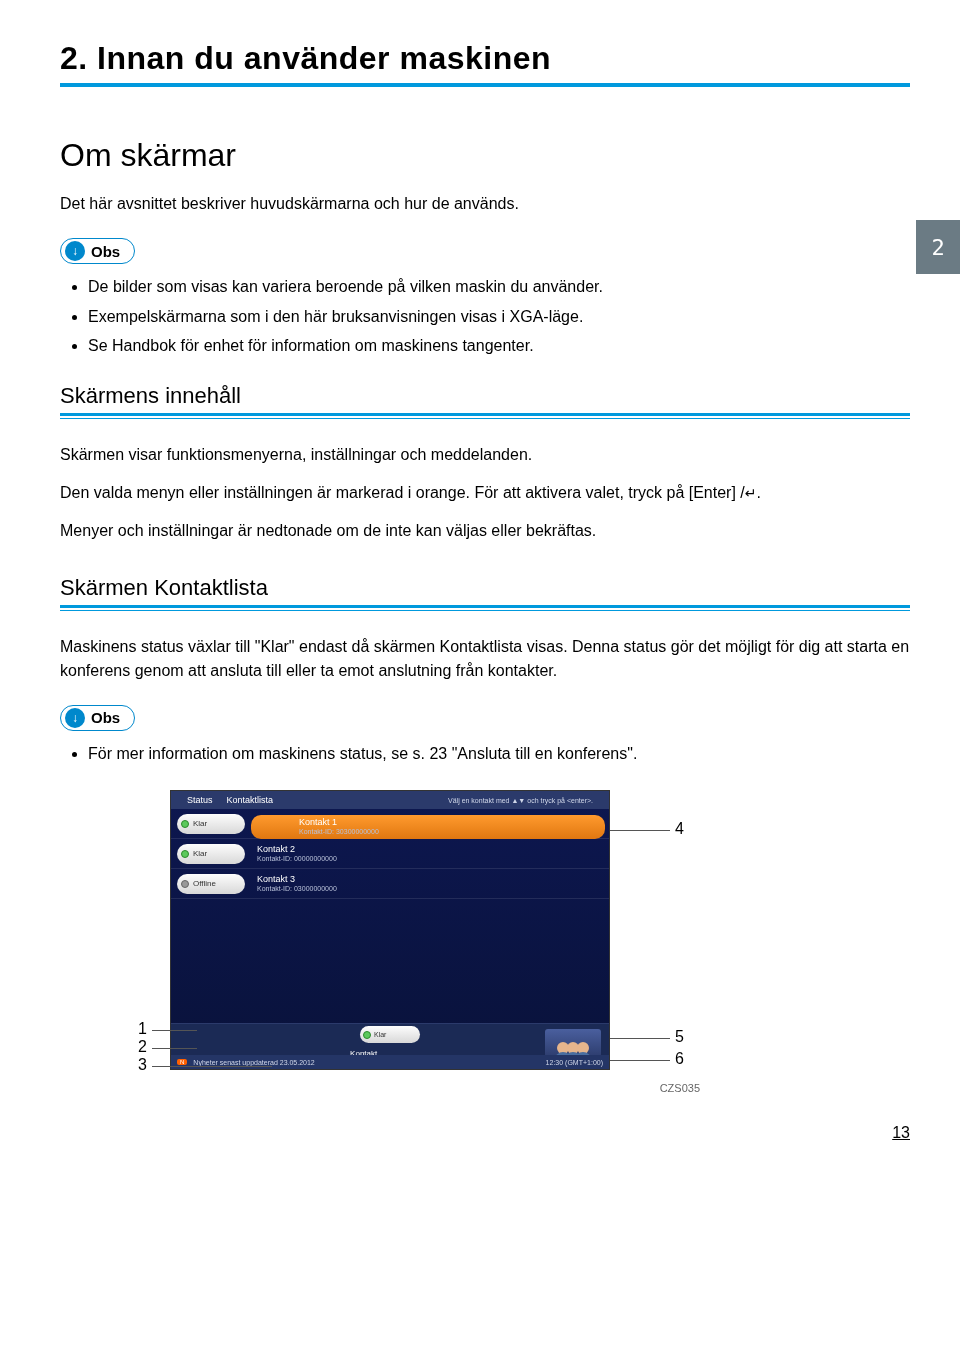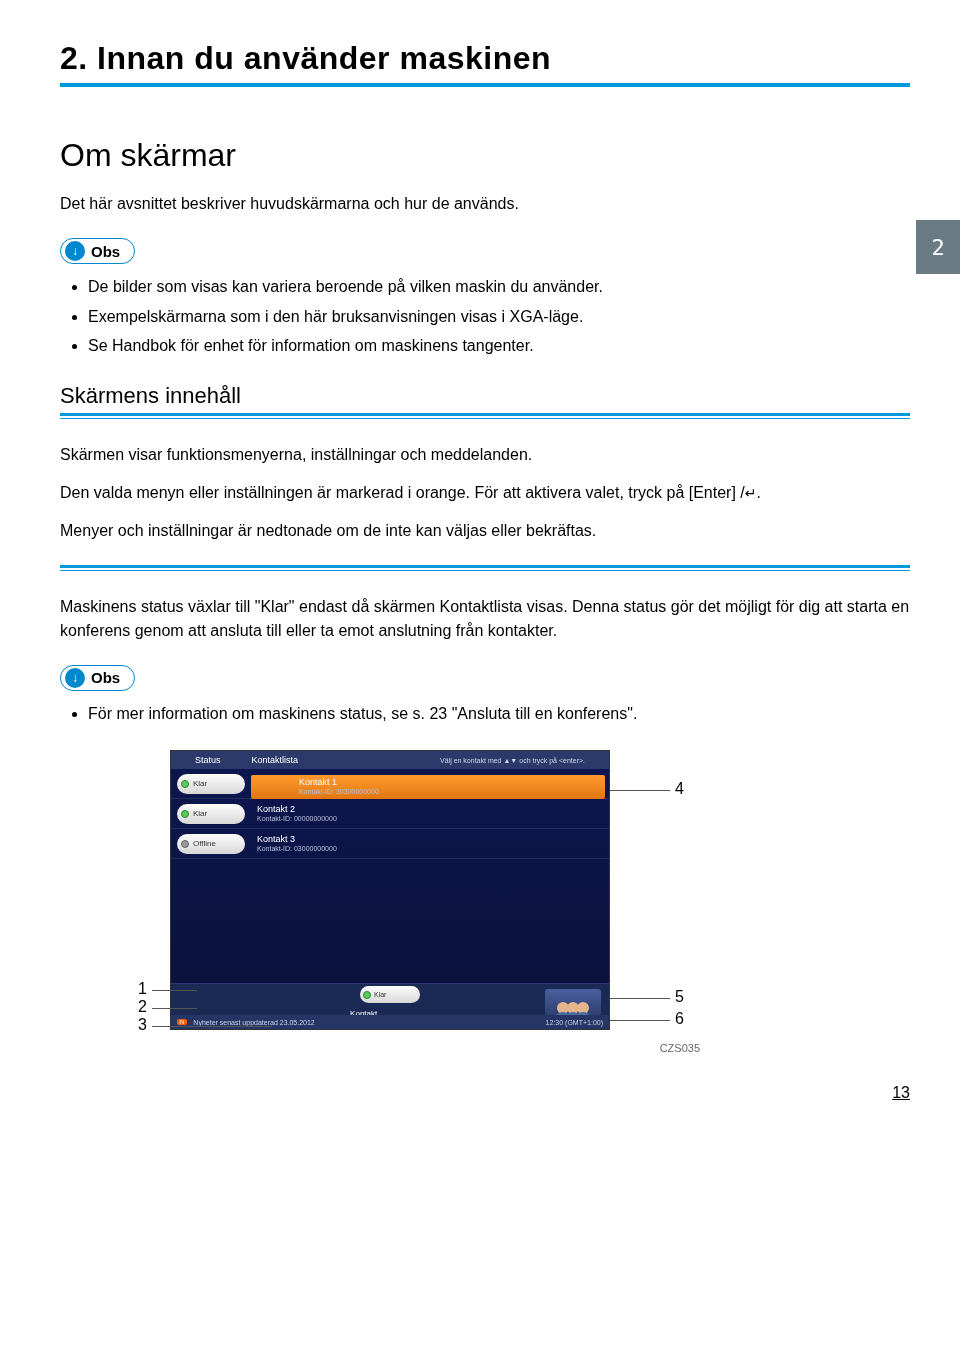"Skärmen Kontaktlista" div.subsection-title { html: none -> <div>Skärmen Kontaktlista</div> }
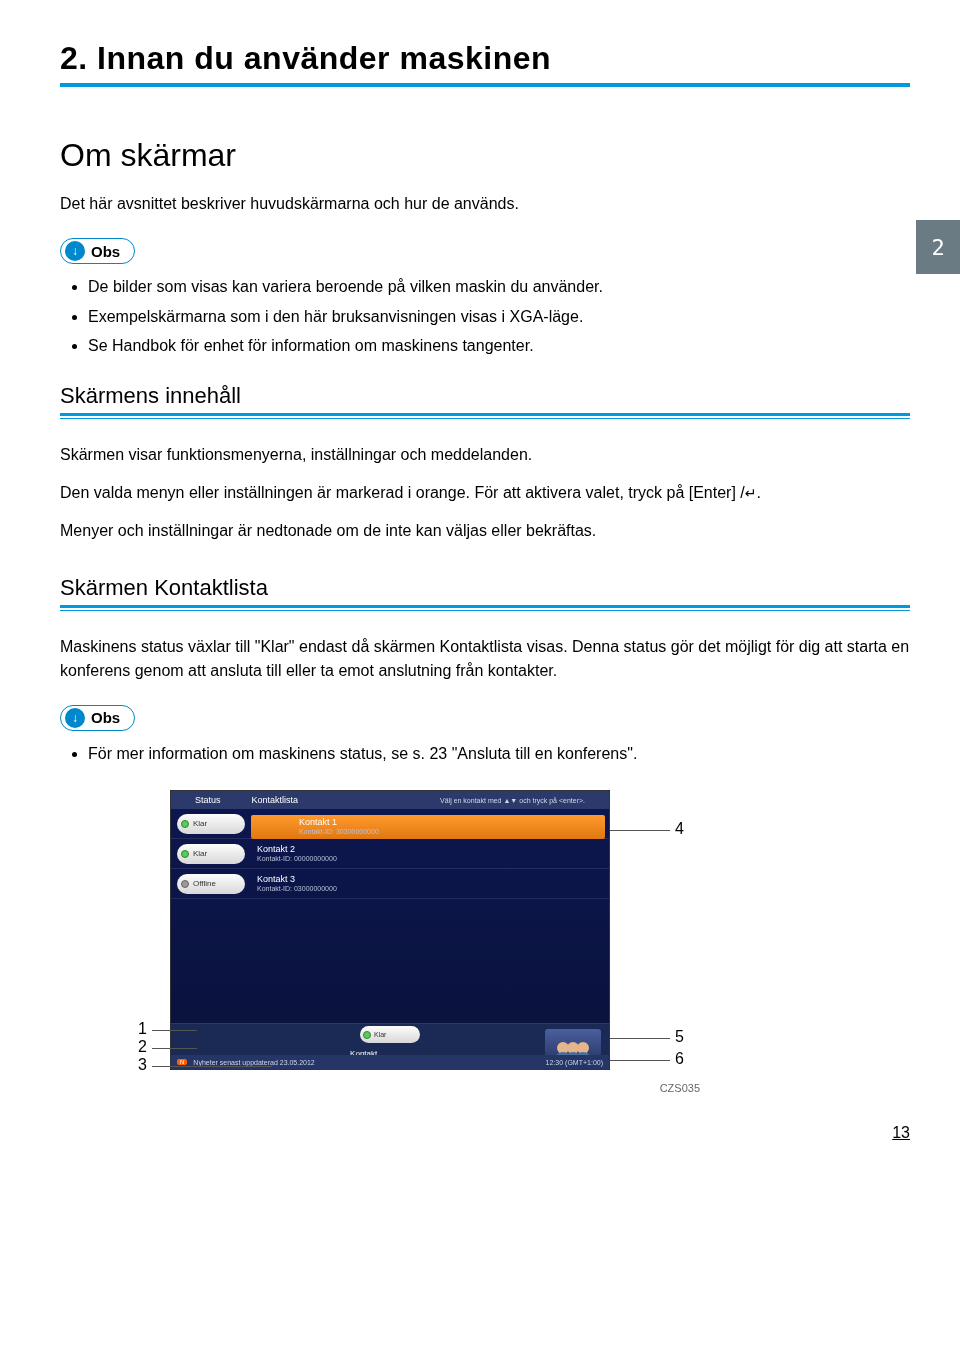"Status" .screen-top { gap: 31px -> 14px; padding: 4px 24px -> 4px 16px }
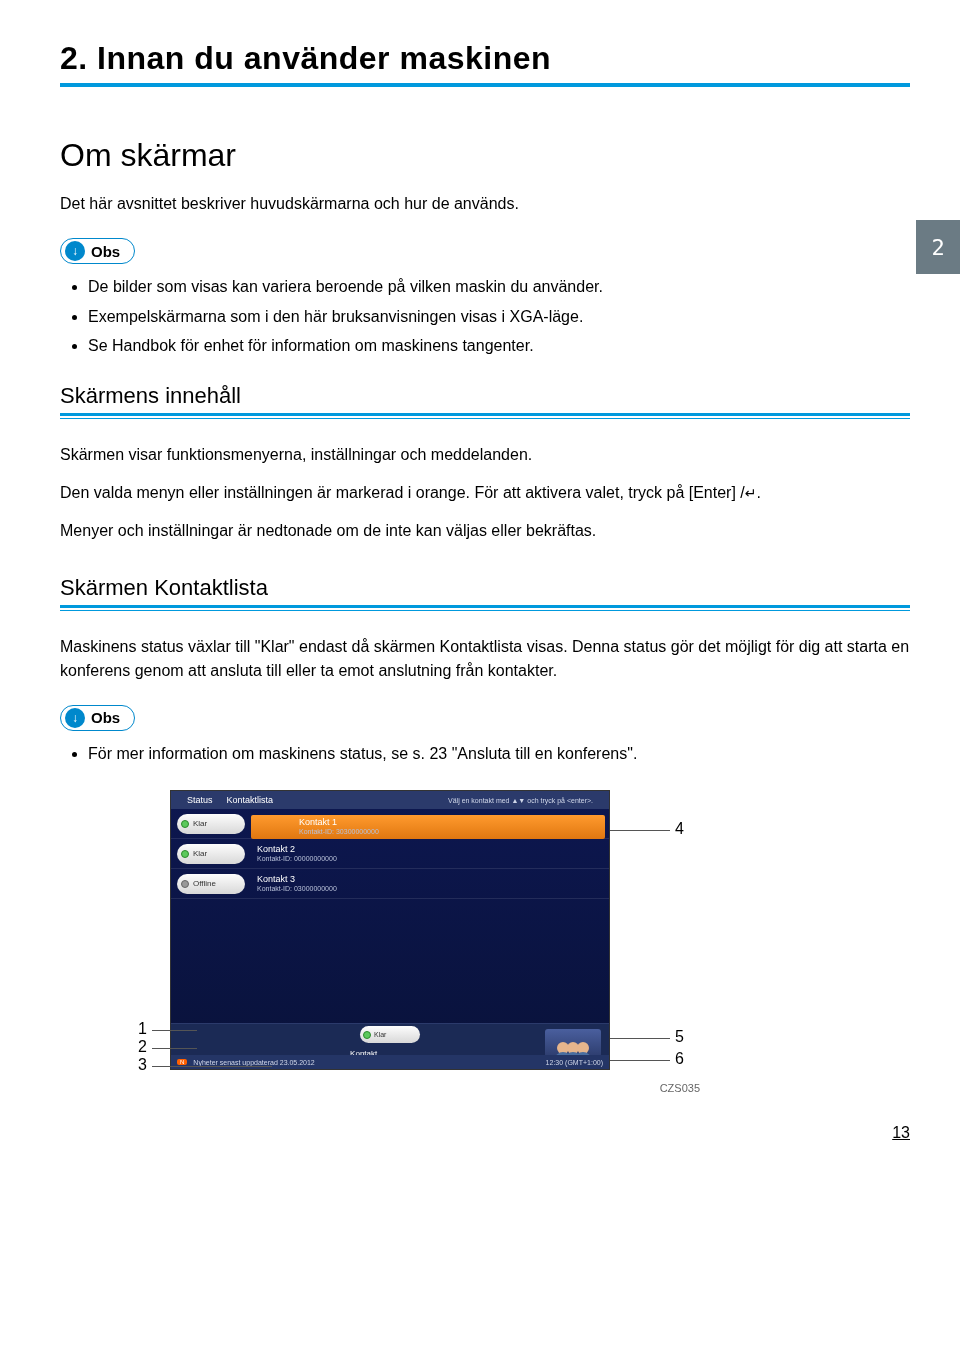"Kontakt 1" .contact-row.selected .contact-info { border-radius: 2px -> 10px }
